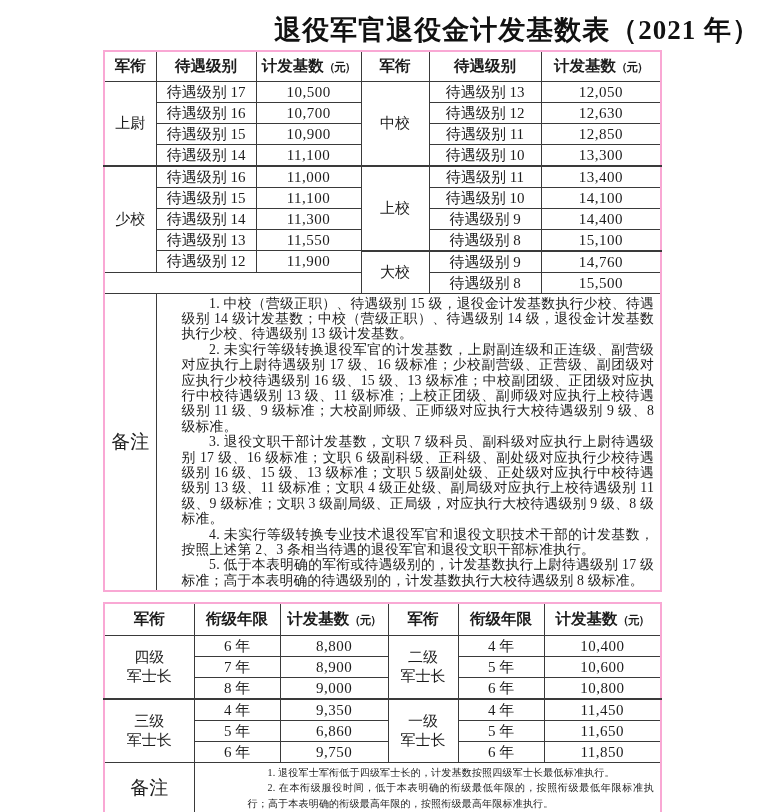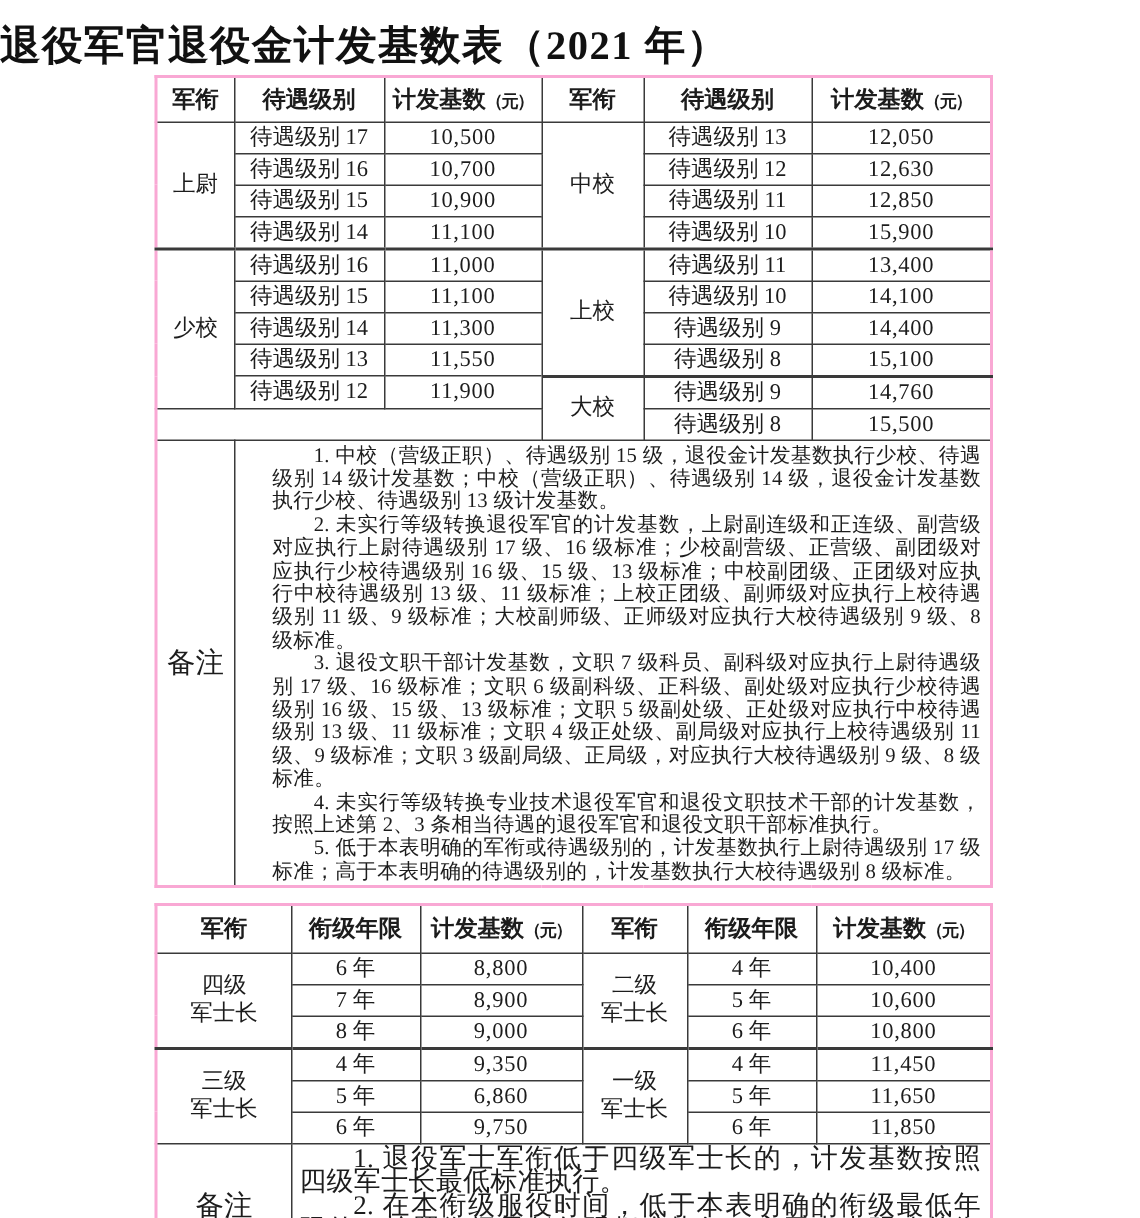"退役军官退役金计发基数表（2021 年）" .doc-title { text-align: left -> right }
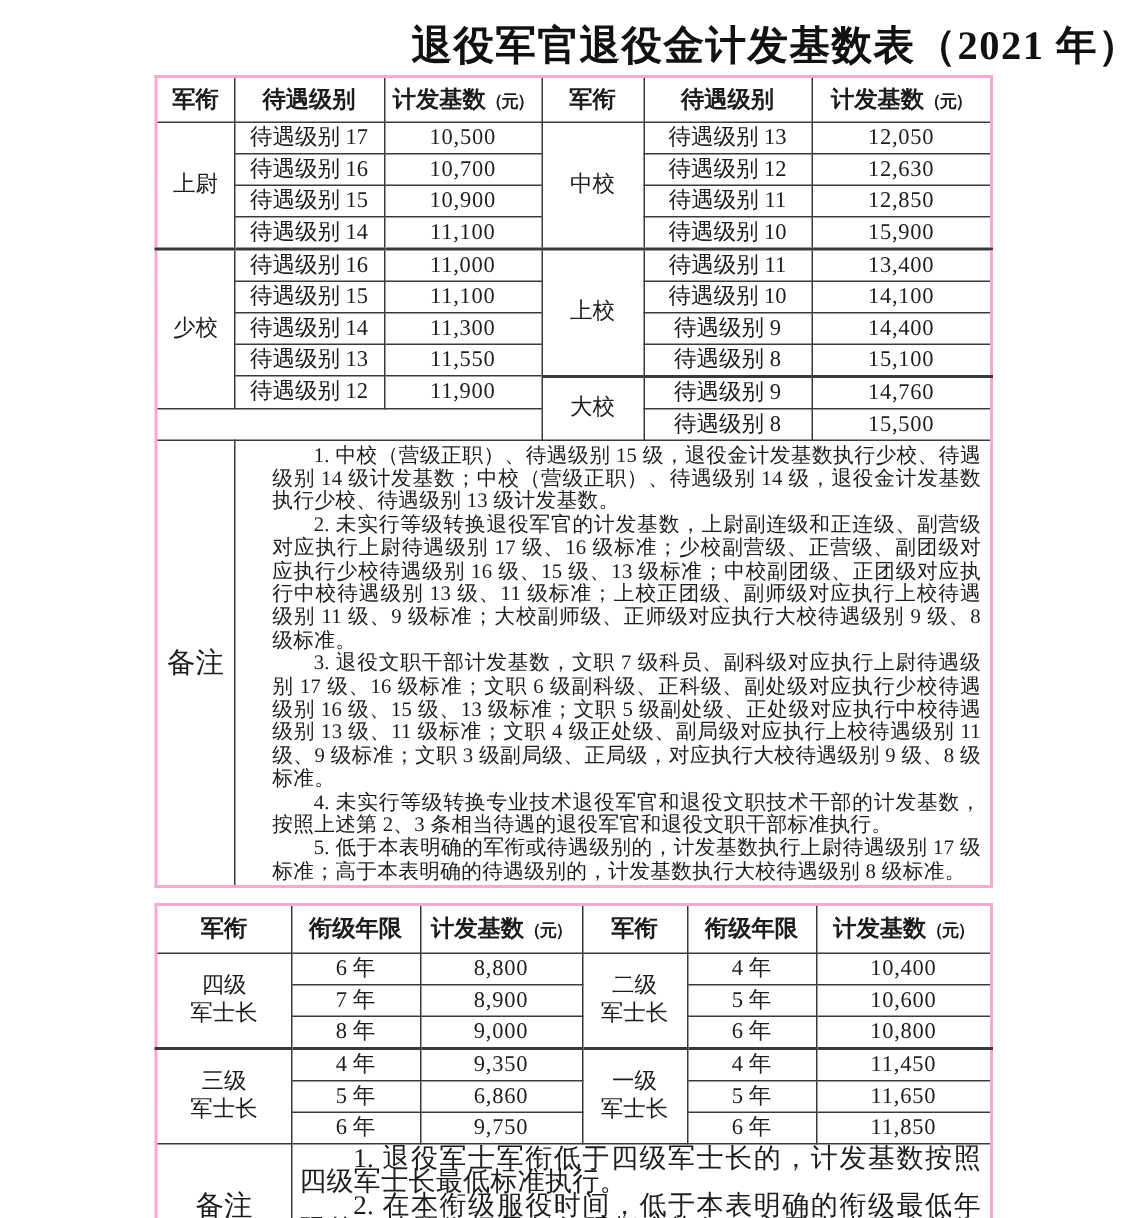"15,900" td.cell { text: 15,900 -> 13,300 }
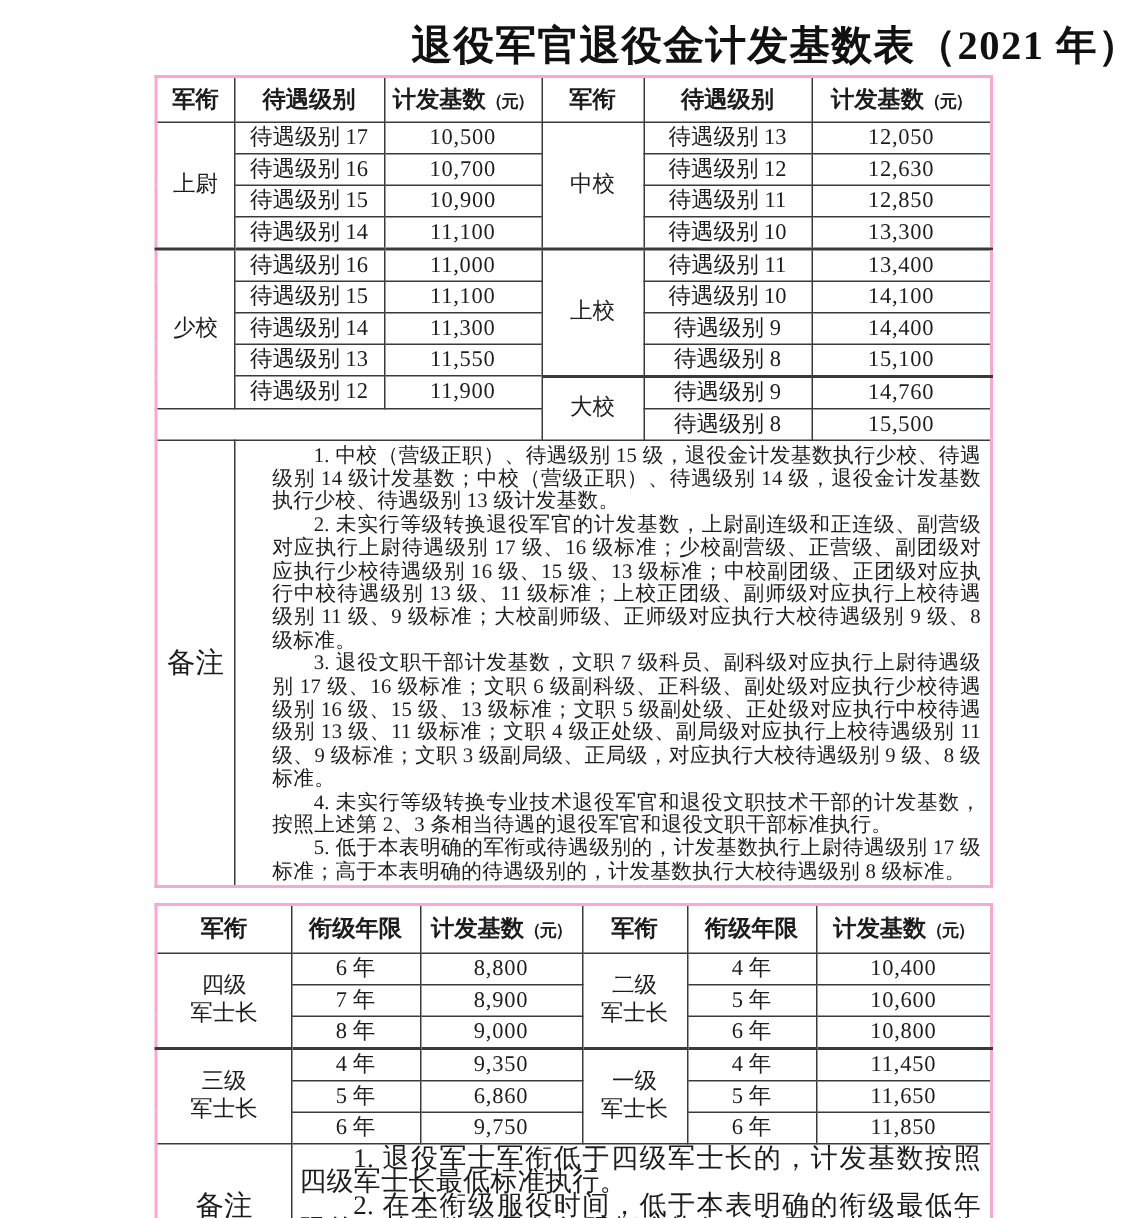"1. 退役军士军衔低于四级军士长的，计发基数按照四级军士长最低标准执行。" #soldier-table td.notes p { font-size: 18px -> 10px; margin-left: none -> 48px }
